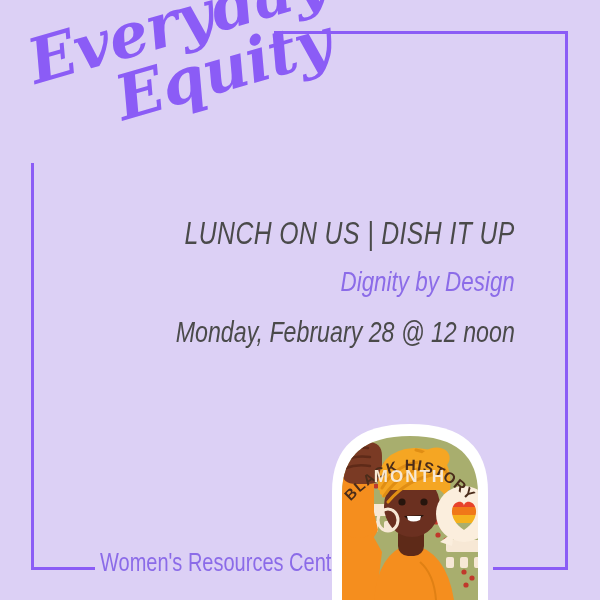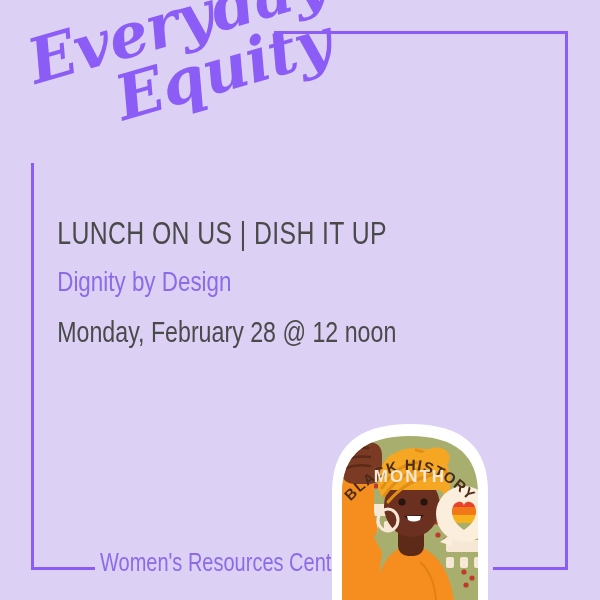"LUNCH ON US | DISH" #main-text { font-style: none -> italic; text-align: left -> right }
